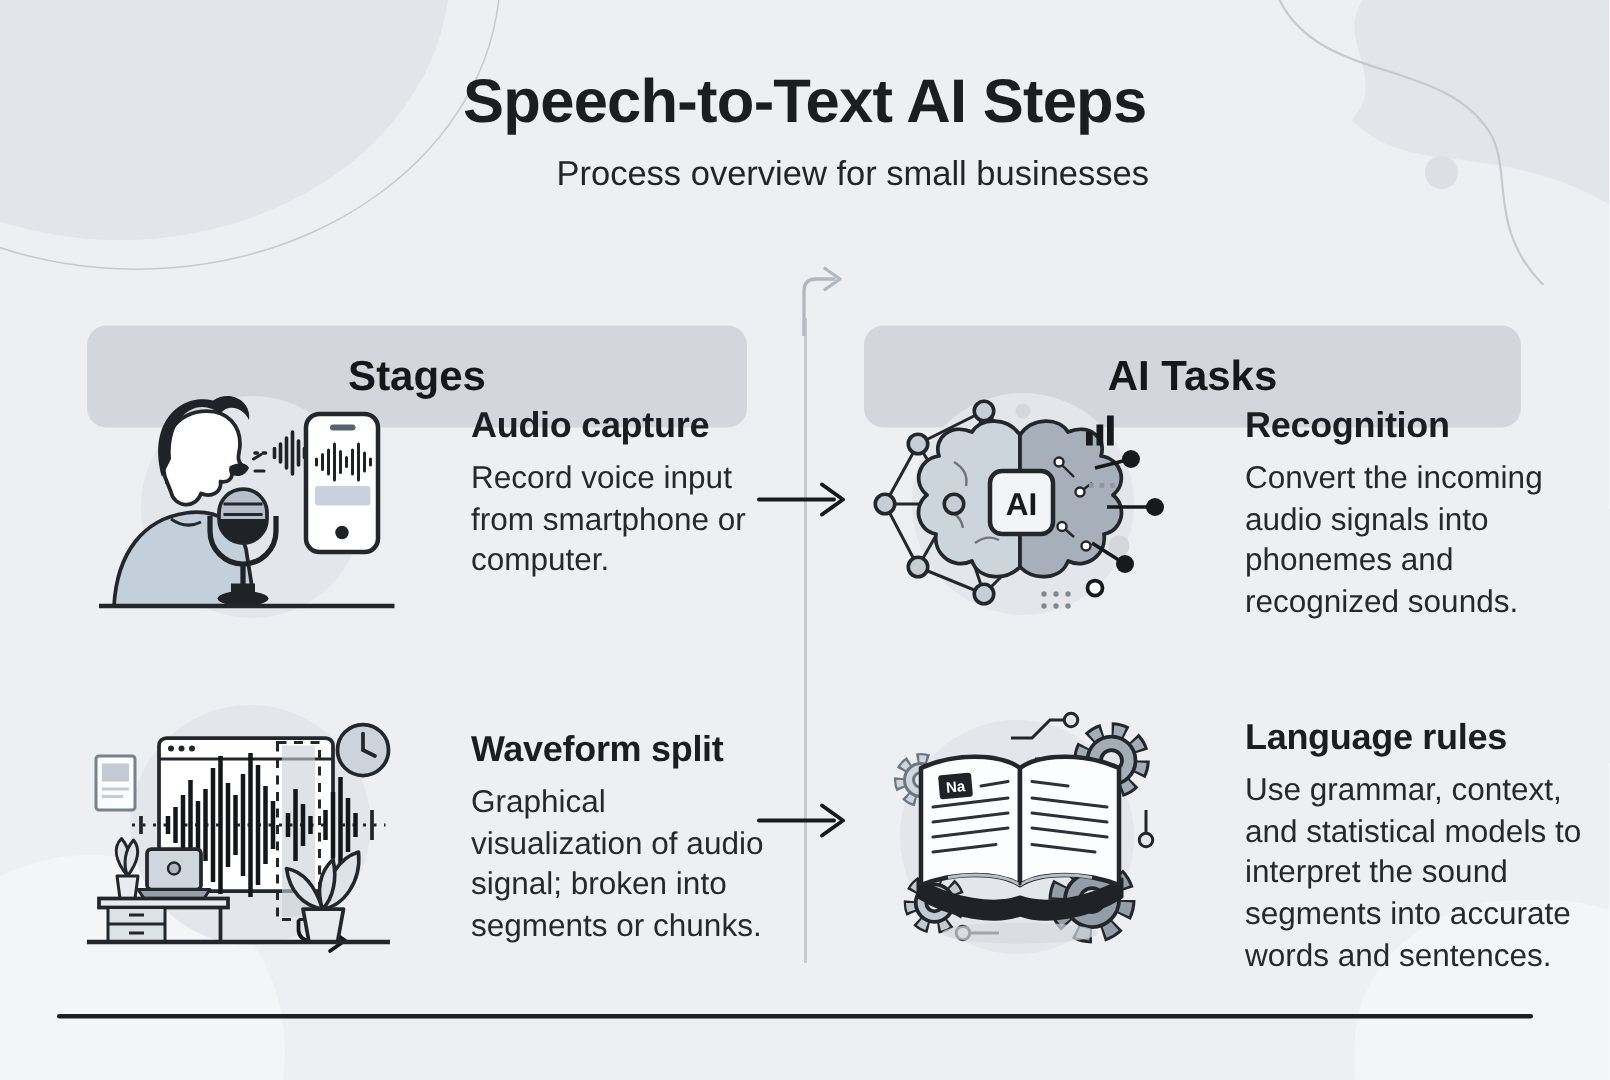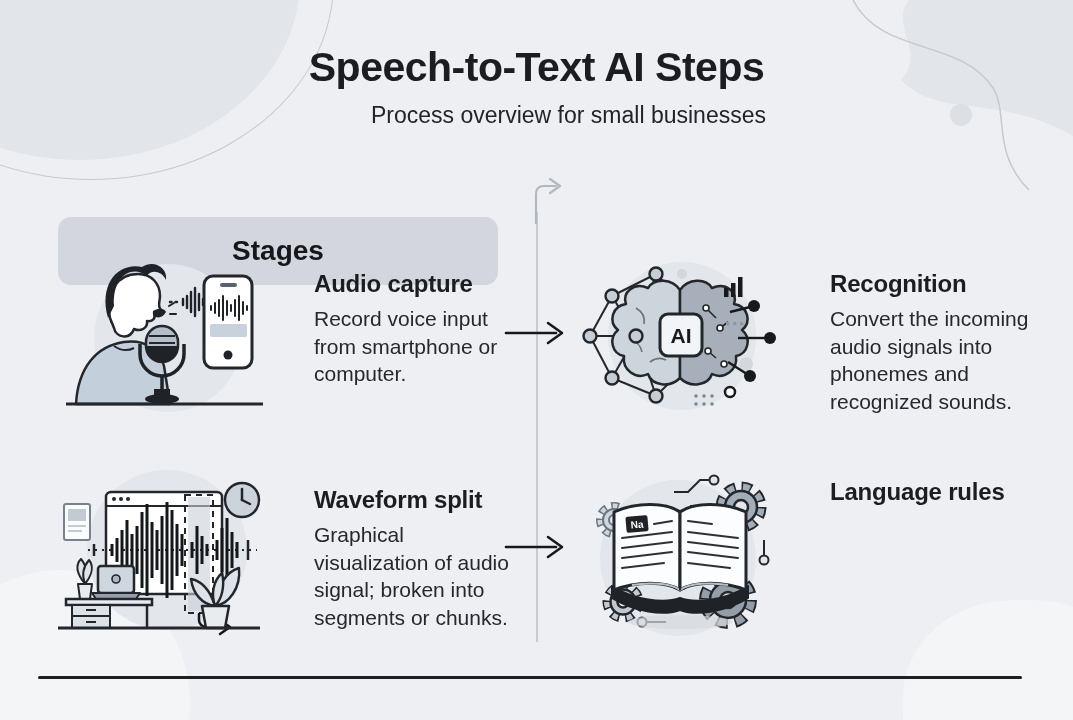"AI Tasks" div.pill { html: none -> <div> <span>AI Tasks</span> </div> }
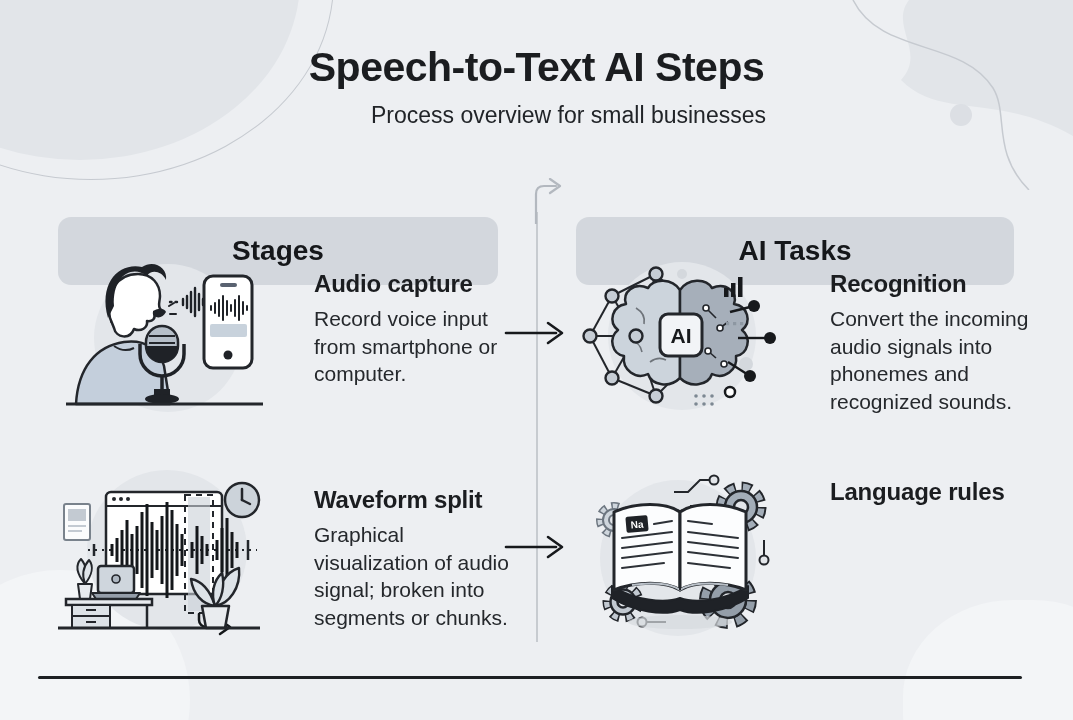"Use grammar, context, and statistical" p { html: none -> <p>Use grammar, context, and statistical models to interpret the sound segments into accurate words and sentences.</p> }
